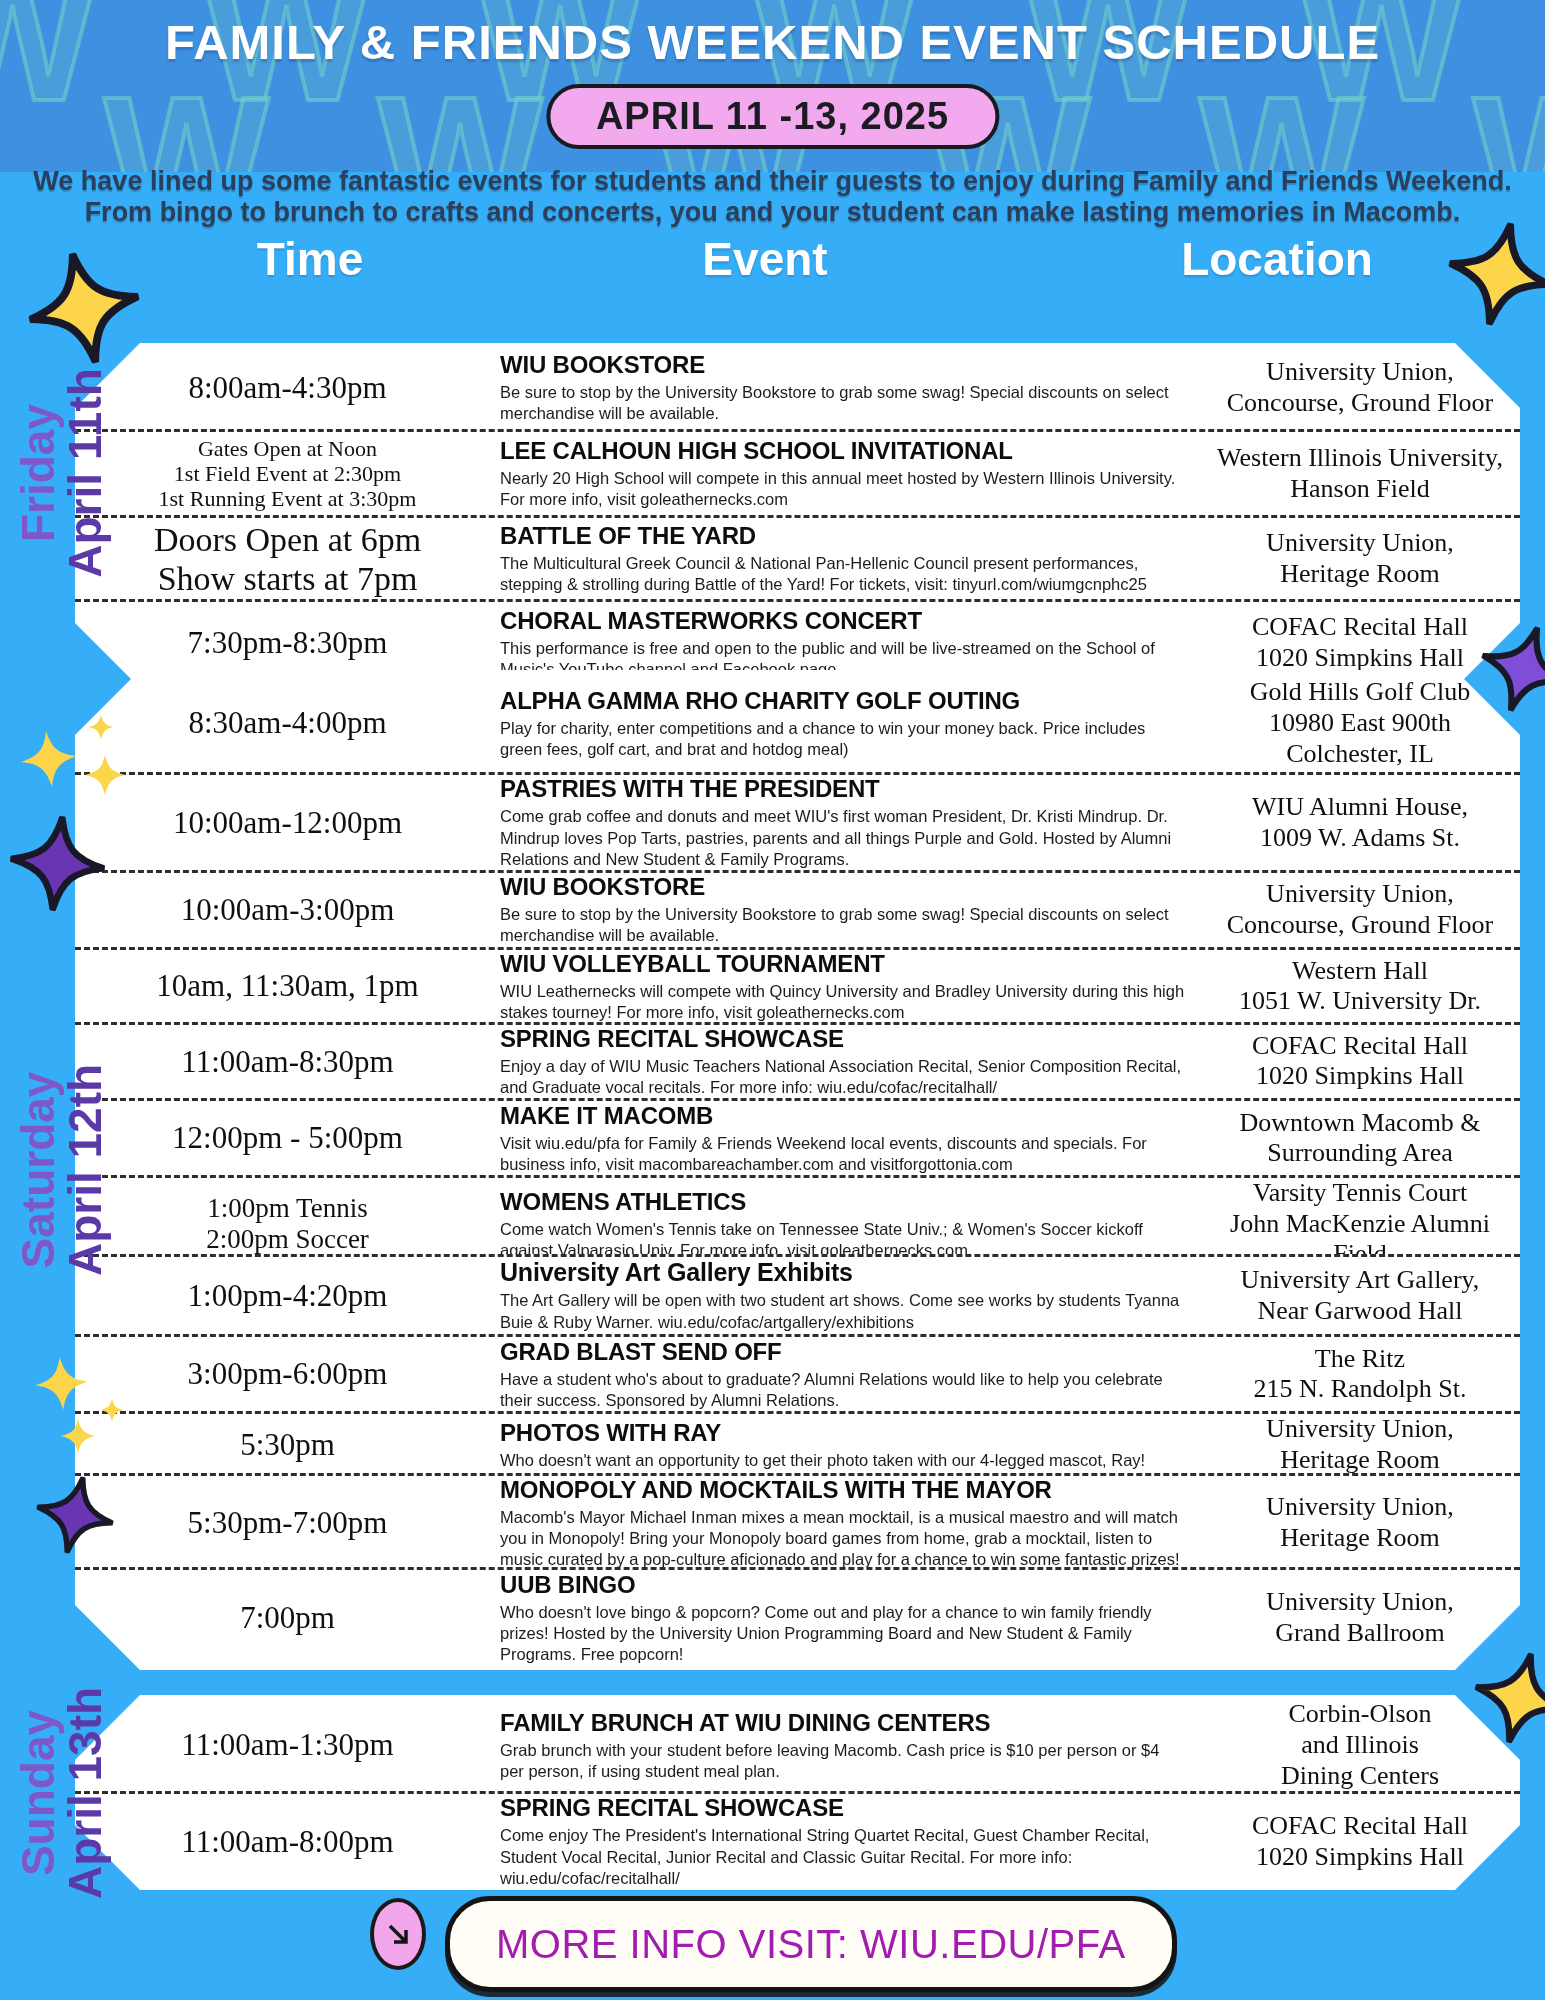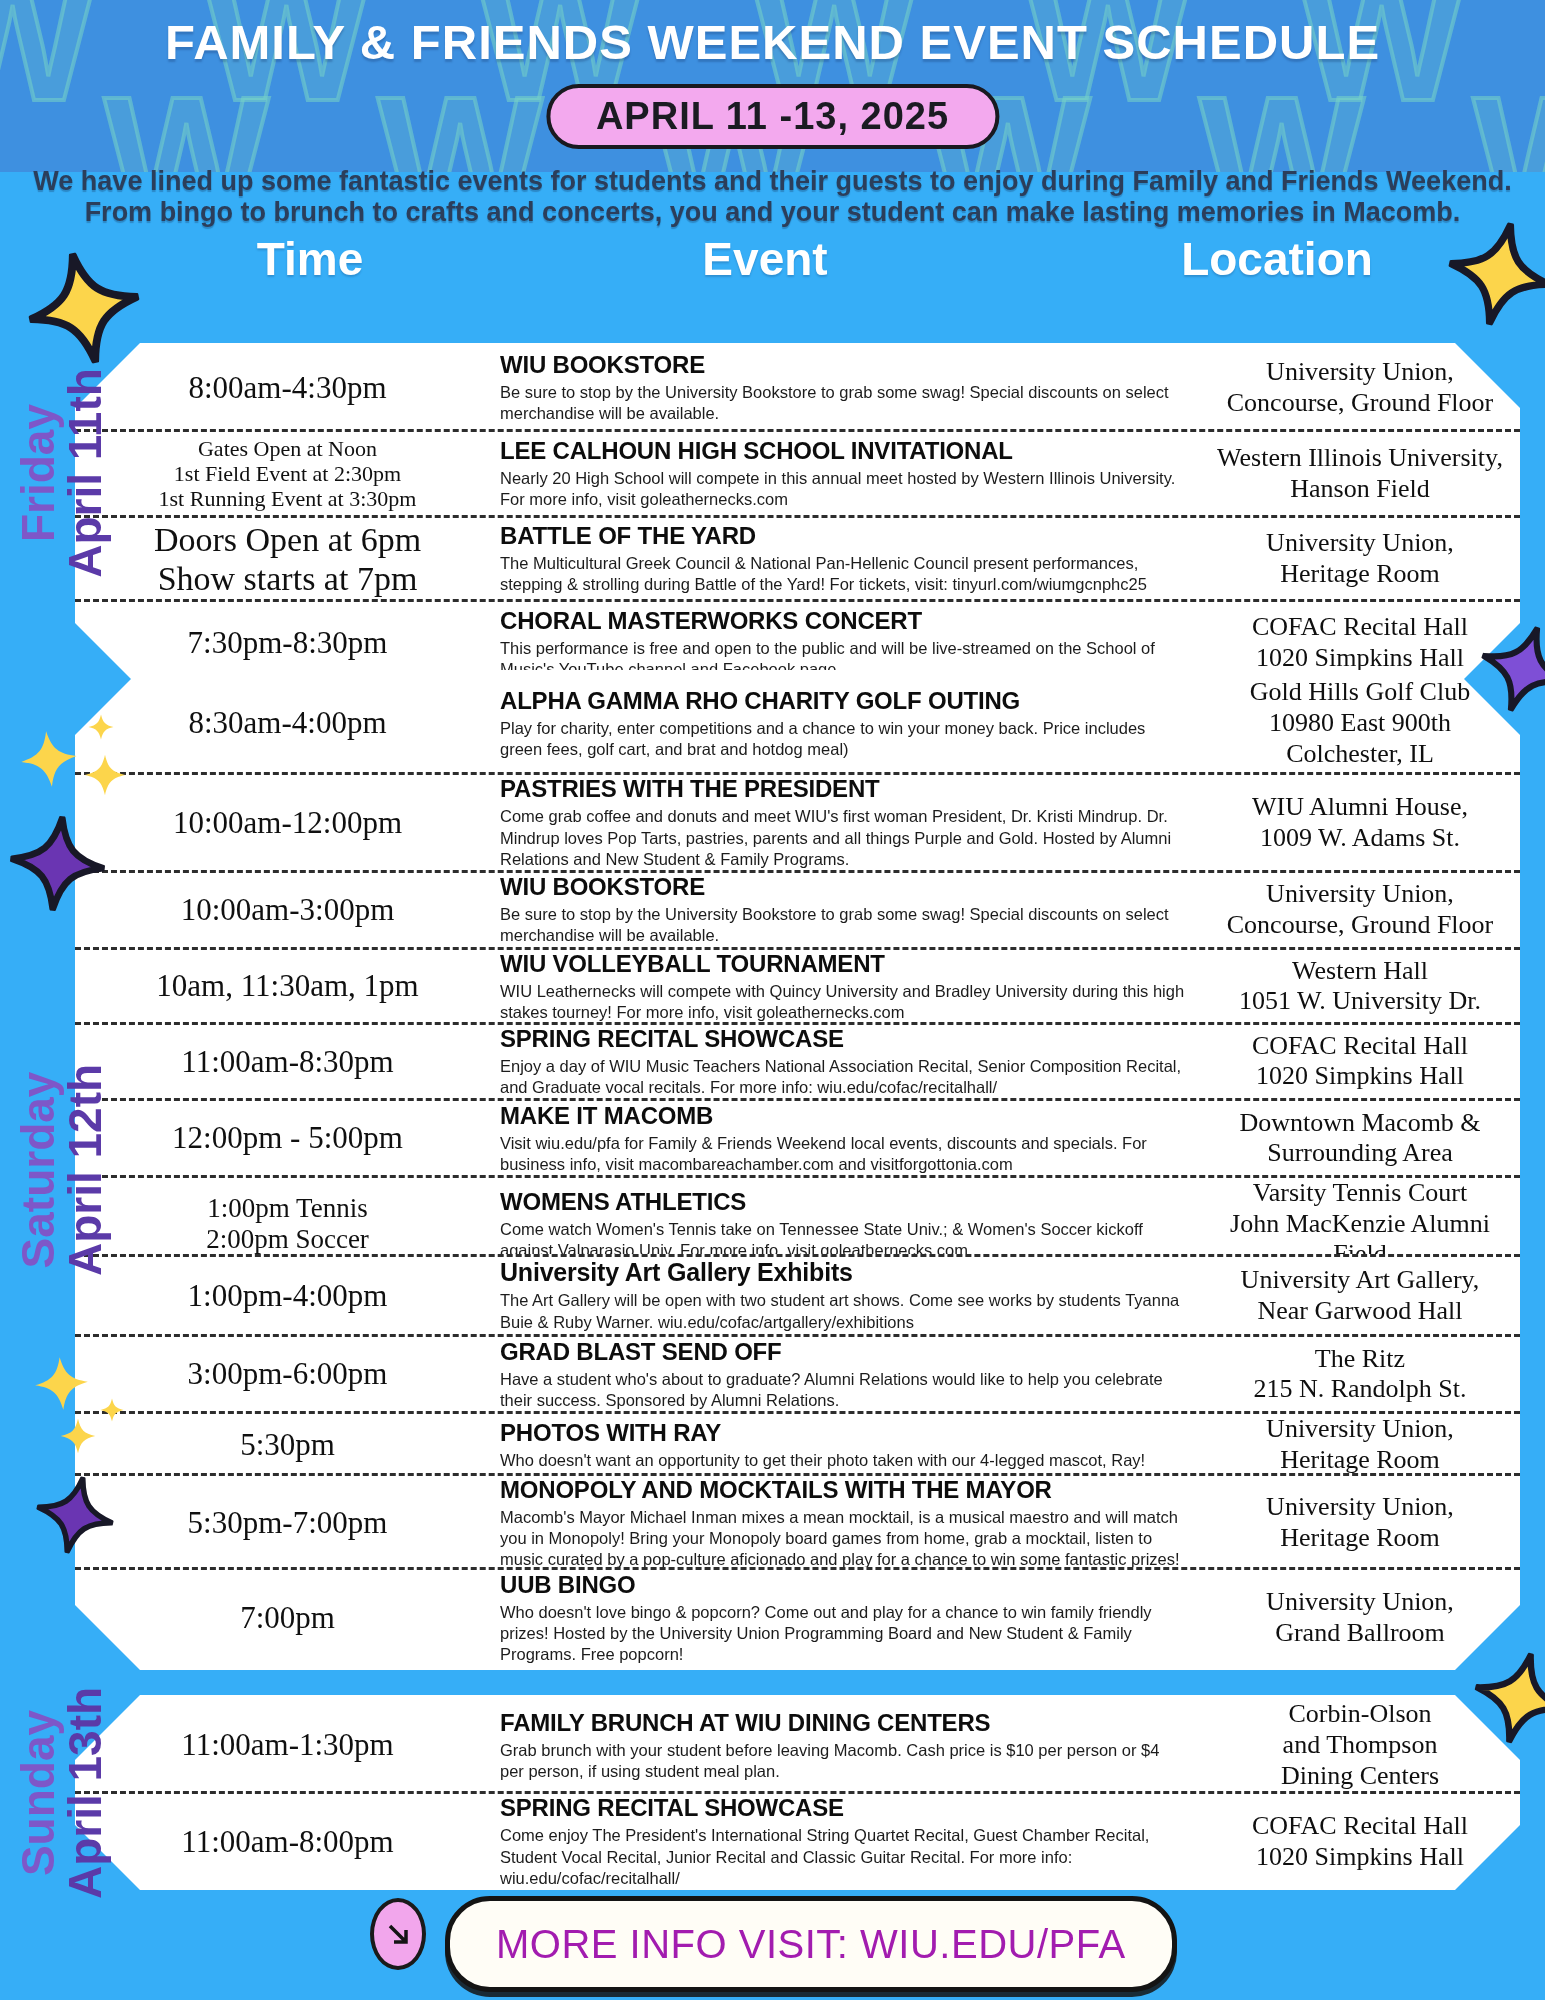"1:00pm-4:00pm" div.time { text: 1:00pm-4:00pm -> 1:00pm-4:20pm }
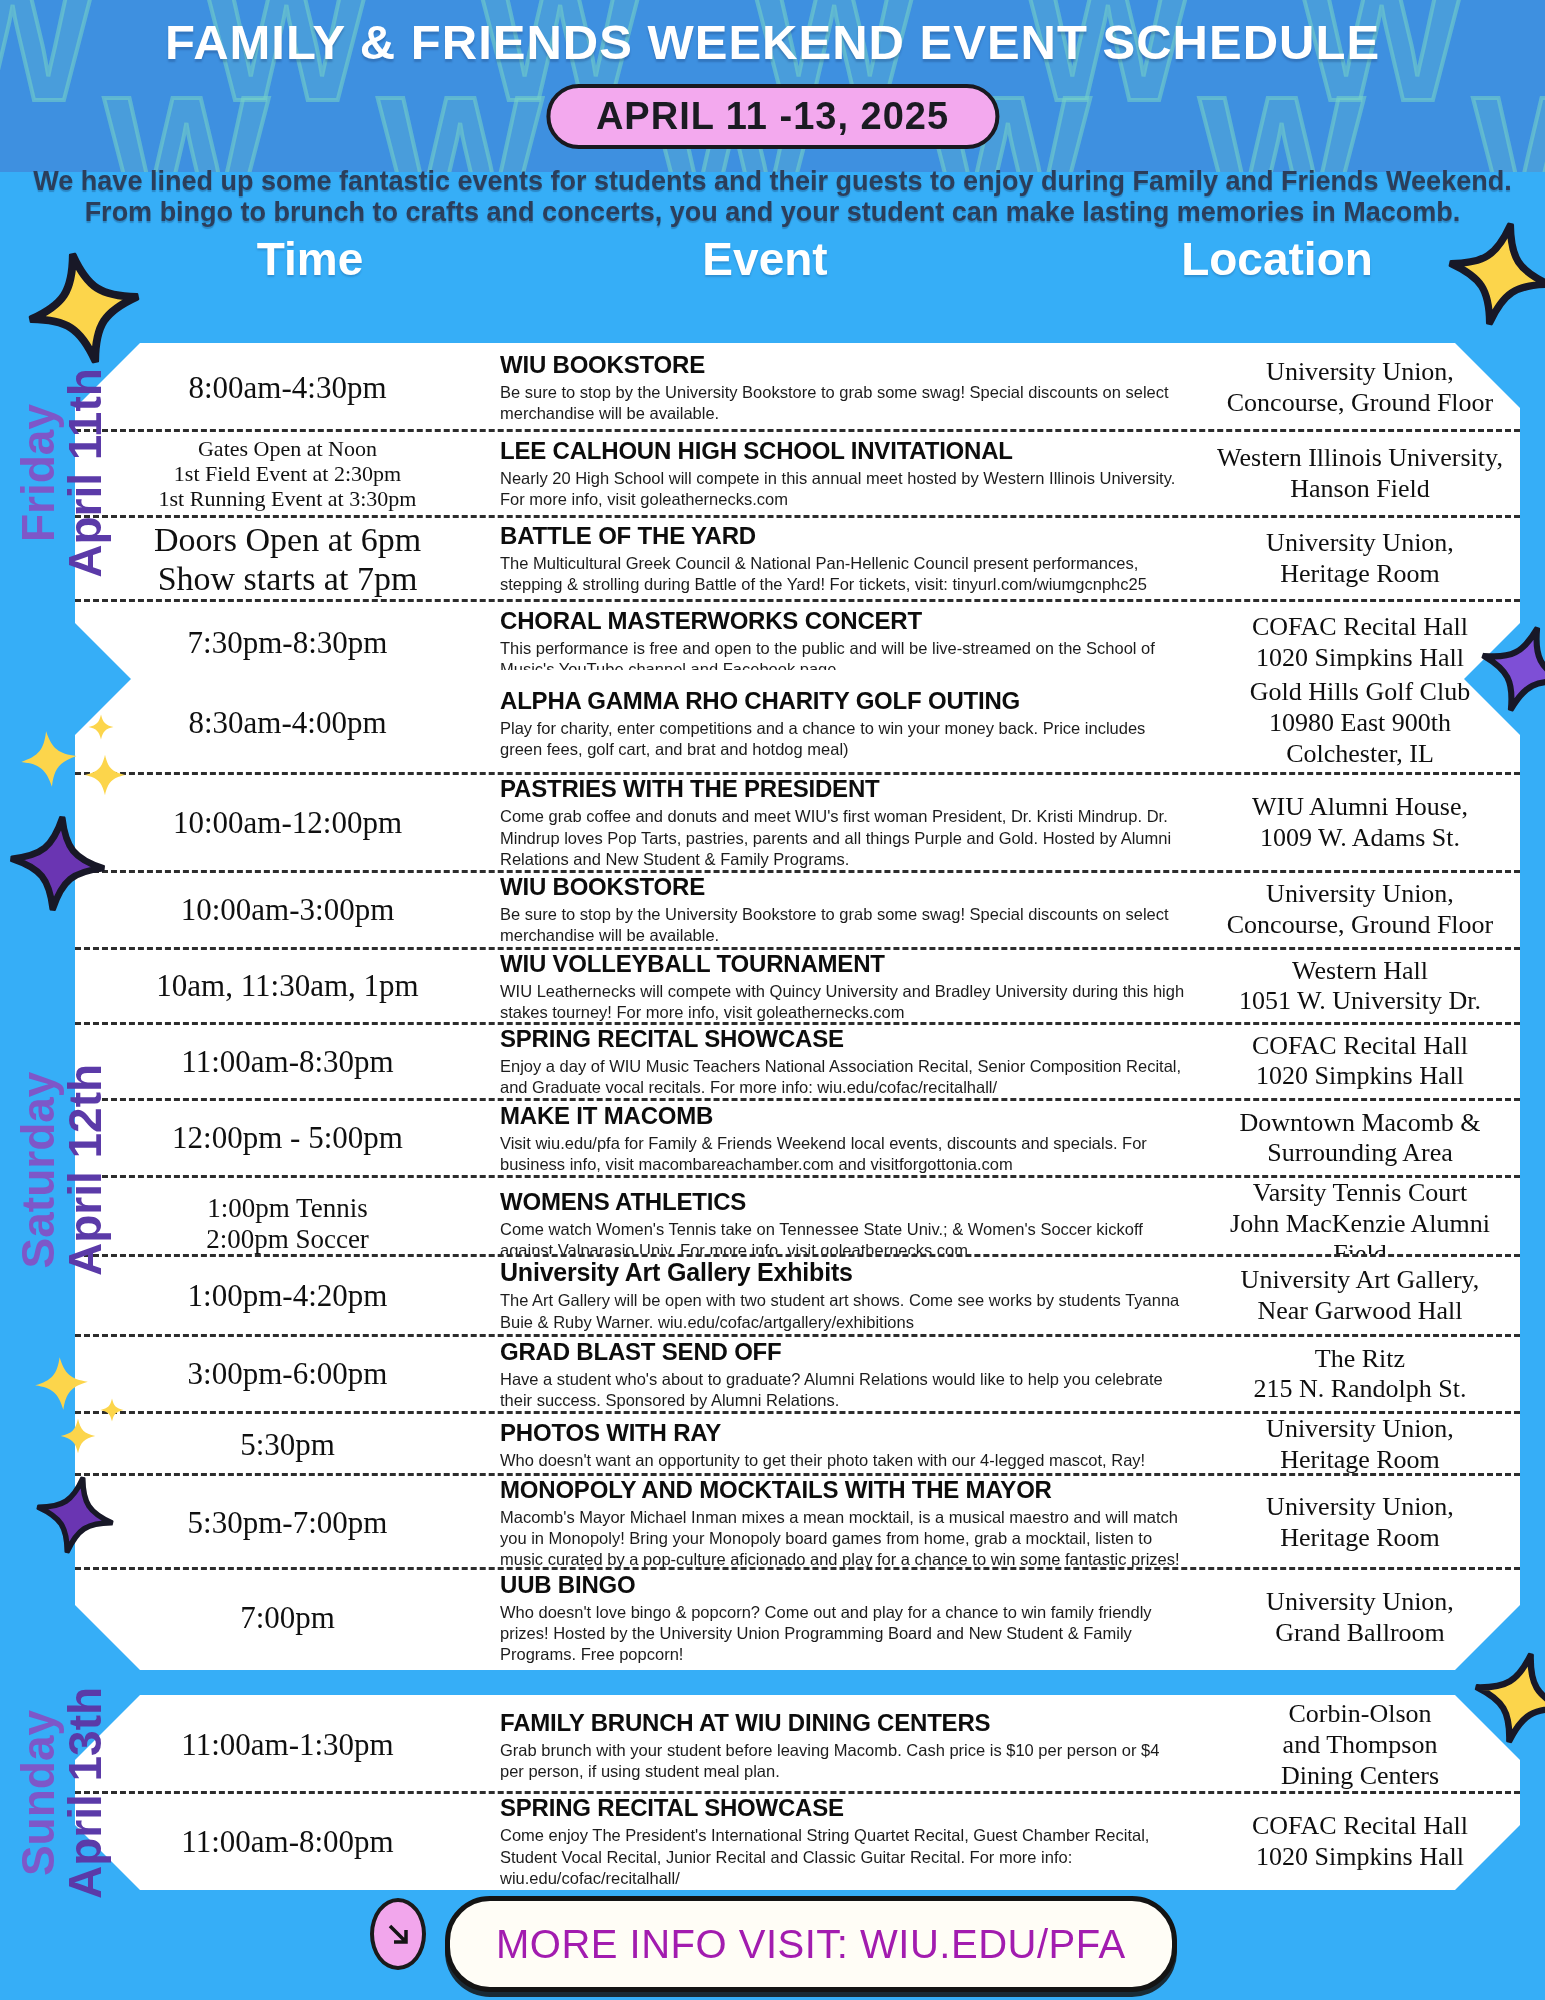"Corbin-Olson" div.loc { text: Thompson -> Illinois }
